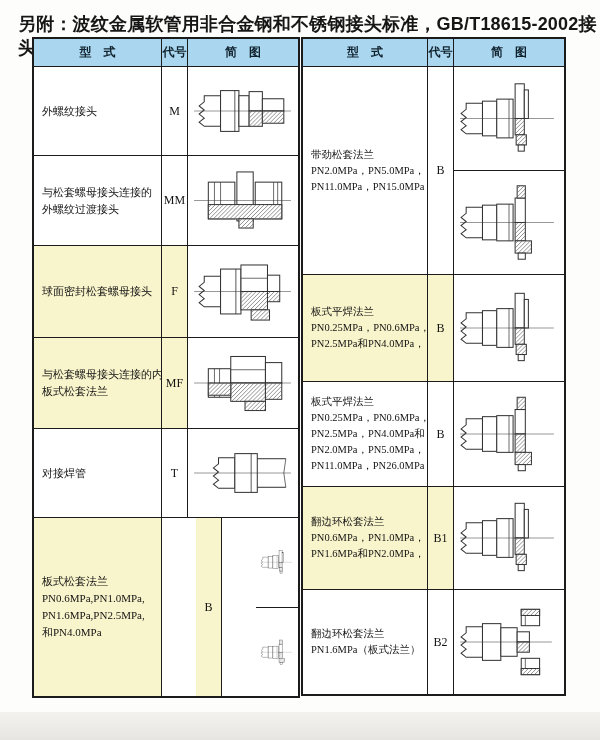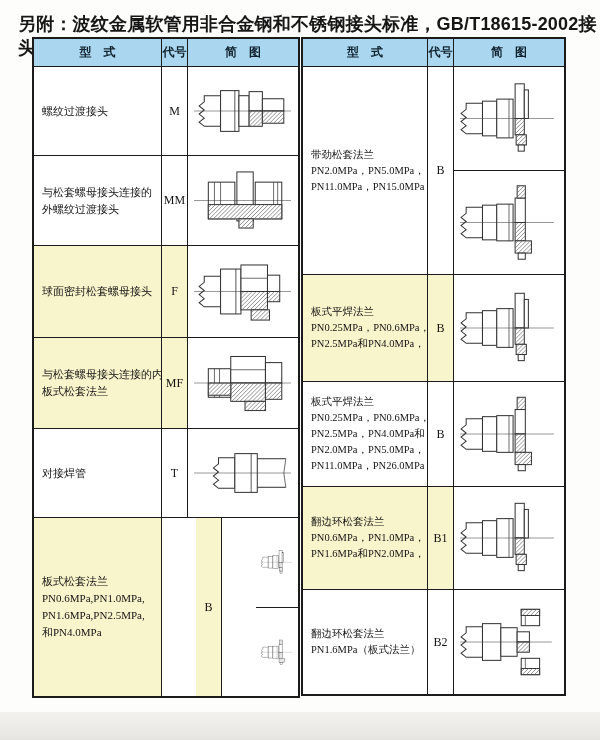"螺纹过渡接头" div.line { text: 螺纹过渡 -> 外螺纹 }
